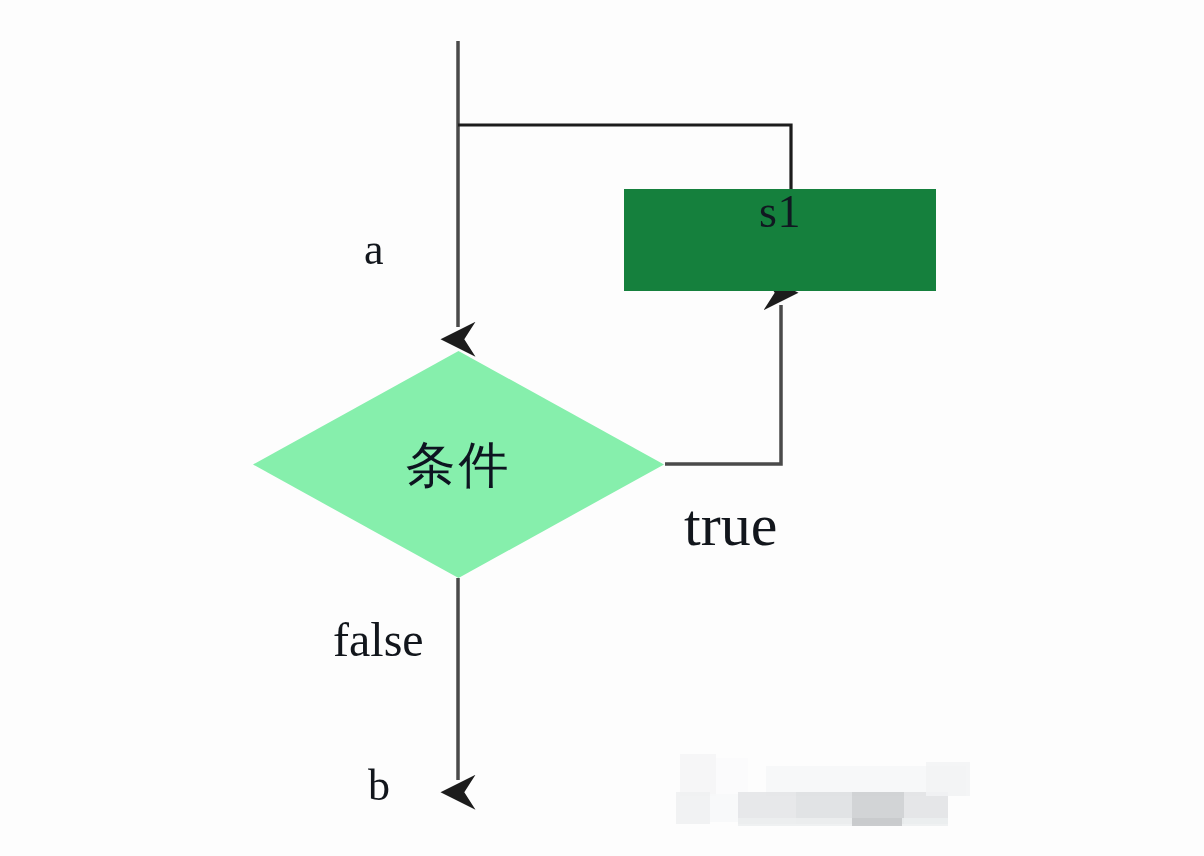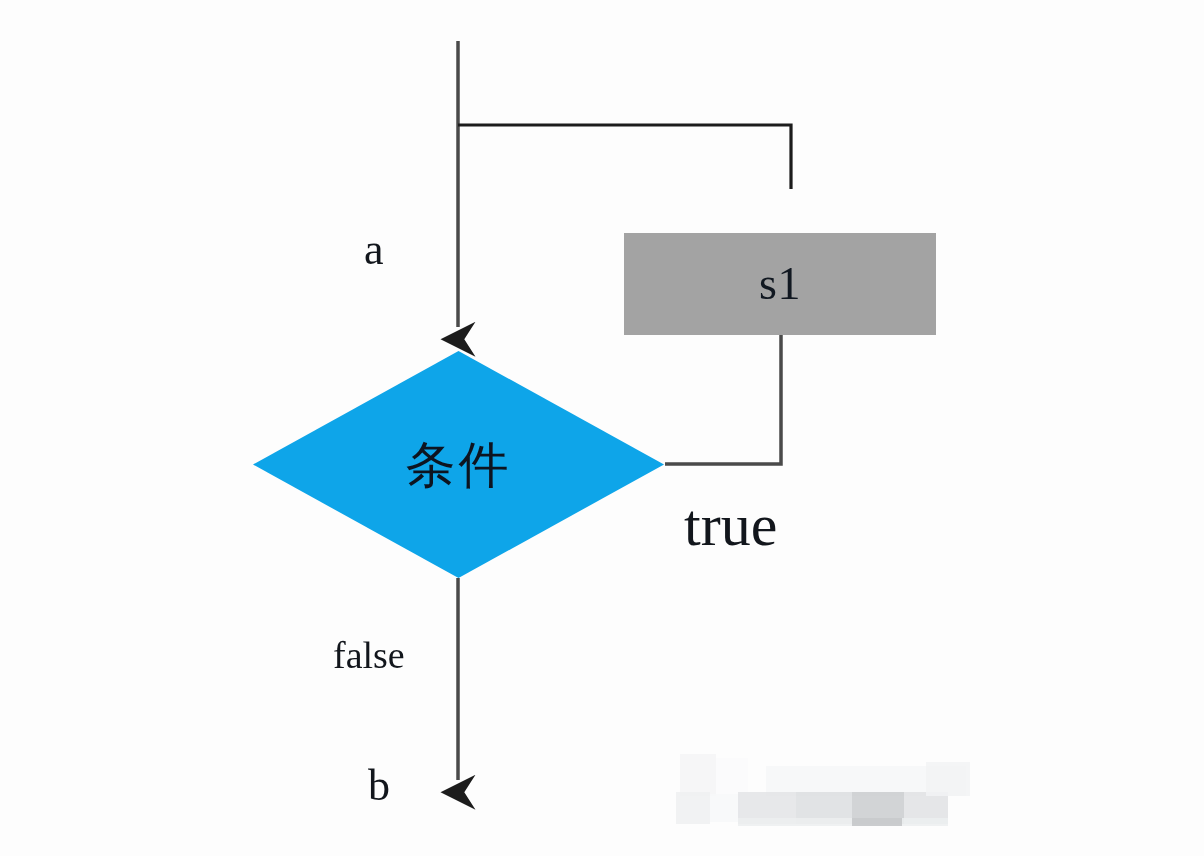"s1" .process-box { align-items: center -> flex-start; background: #a3a3a3 -> #15803d; margin-top: 44px -> none }
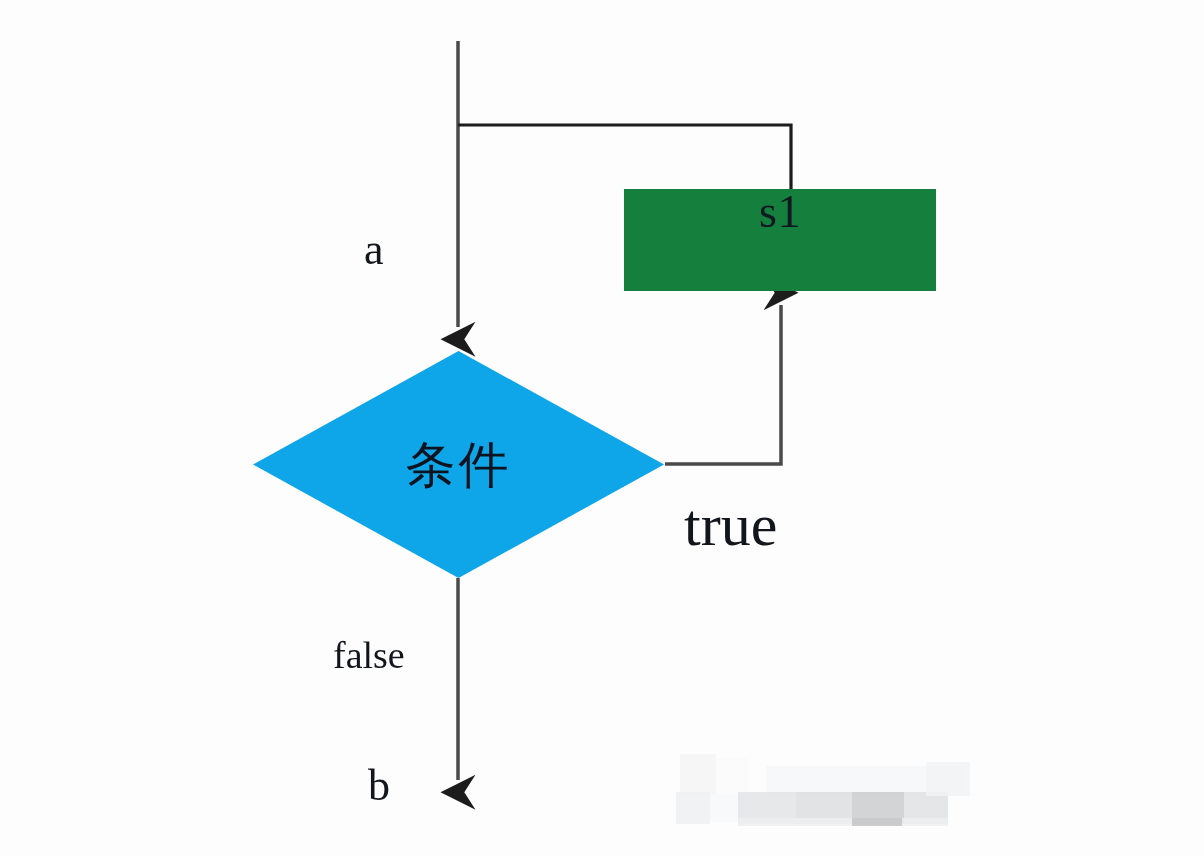"条件" .decision { background: #0ea5e9 -> #86efac }
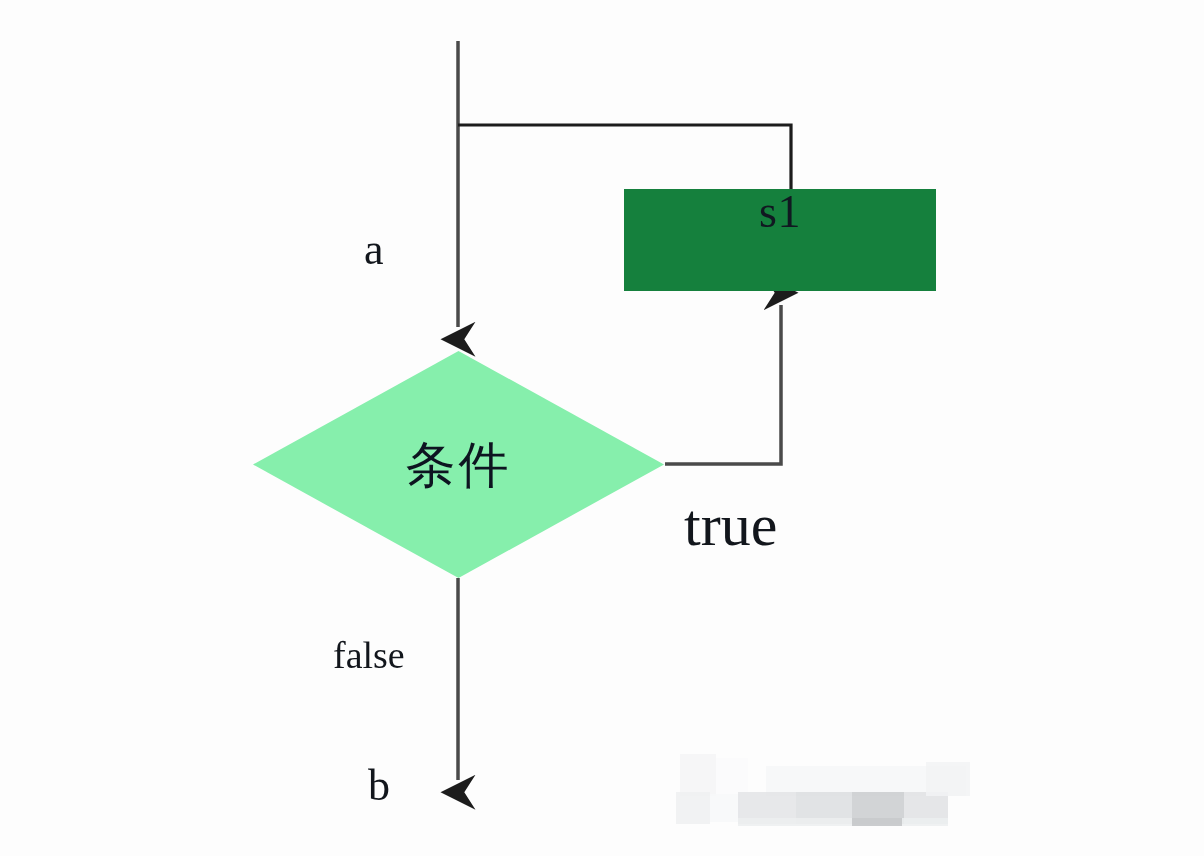"false" .label-false { font-size: 38px -> 48px; top: 636px -> 616px }
